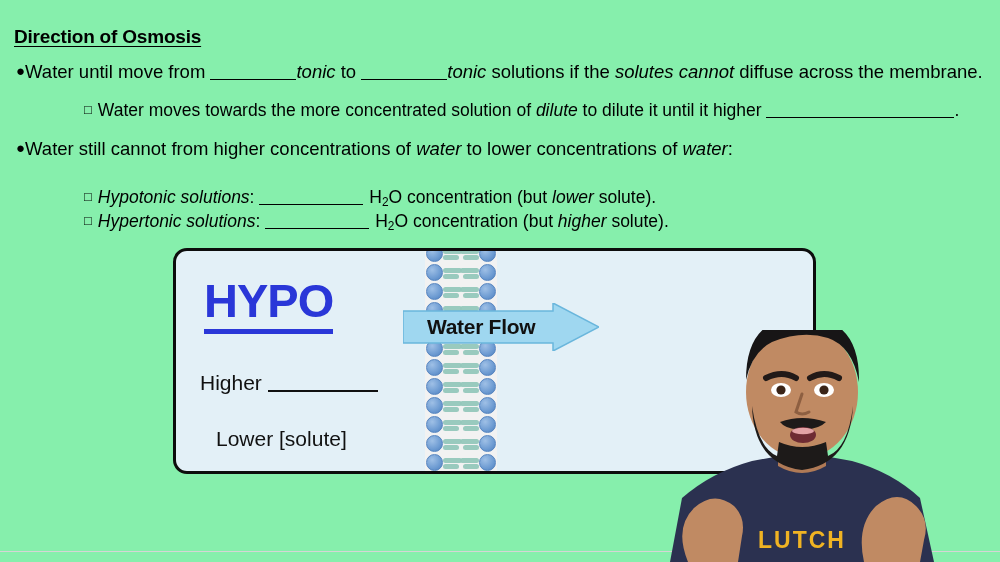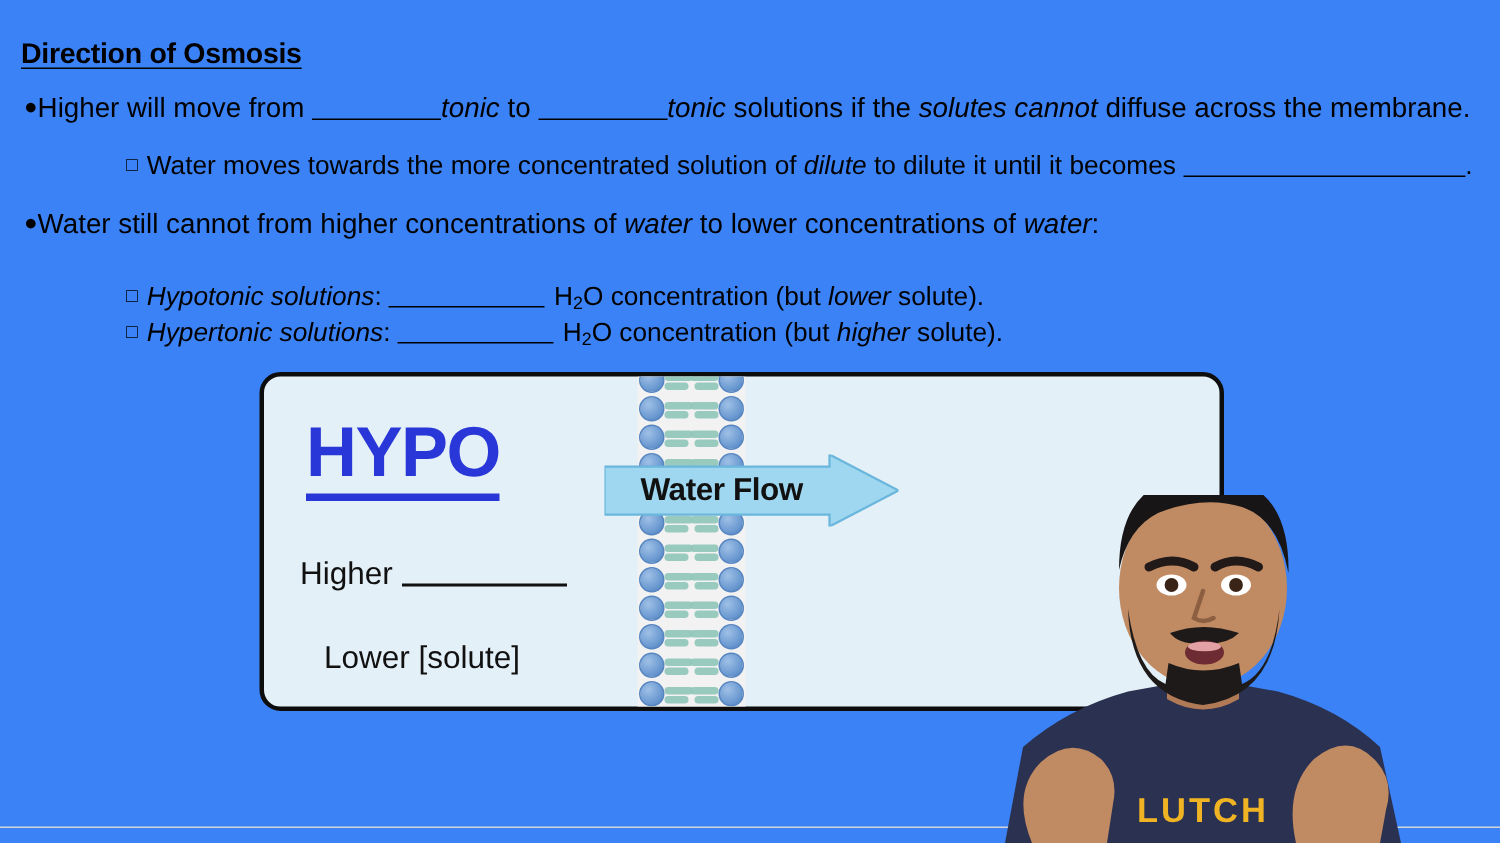"Direction of Osmosis" #slide { background: #3b82f6 -> #86efac }
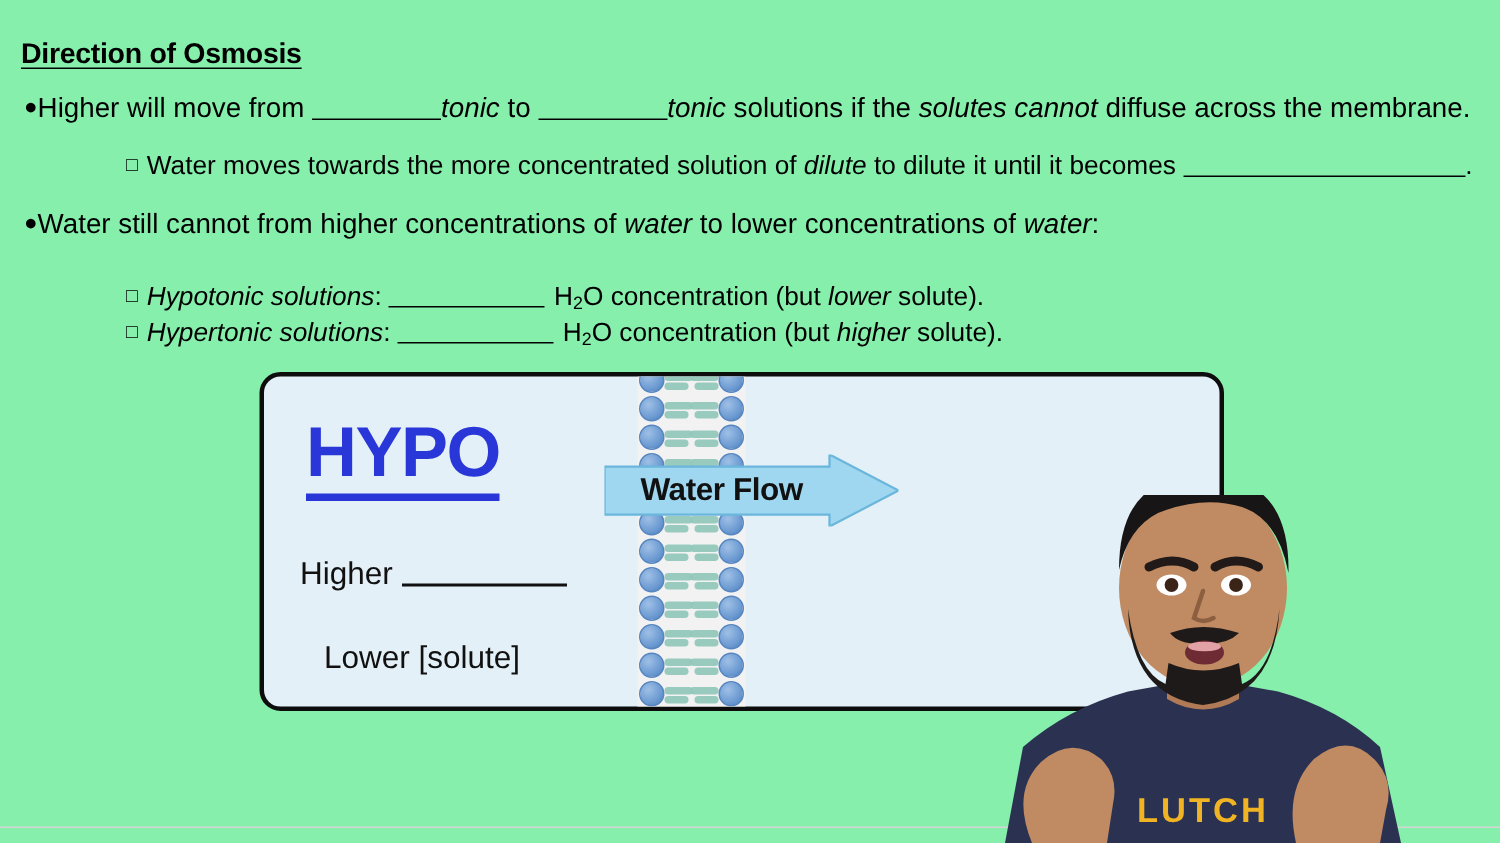"Higher will move from" span { text: Higher will -> Water until }
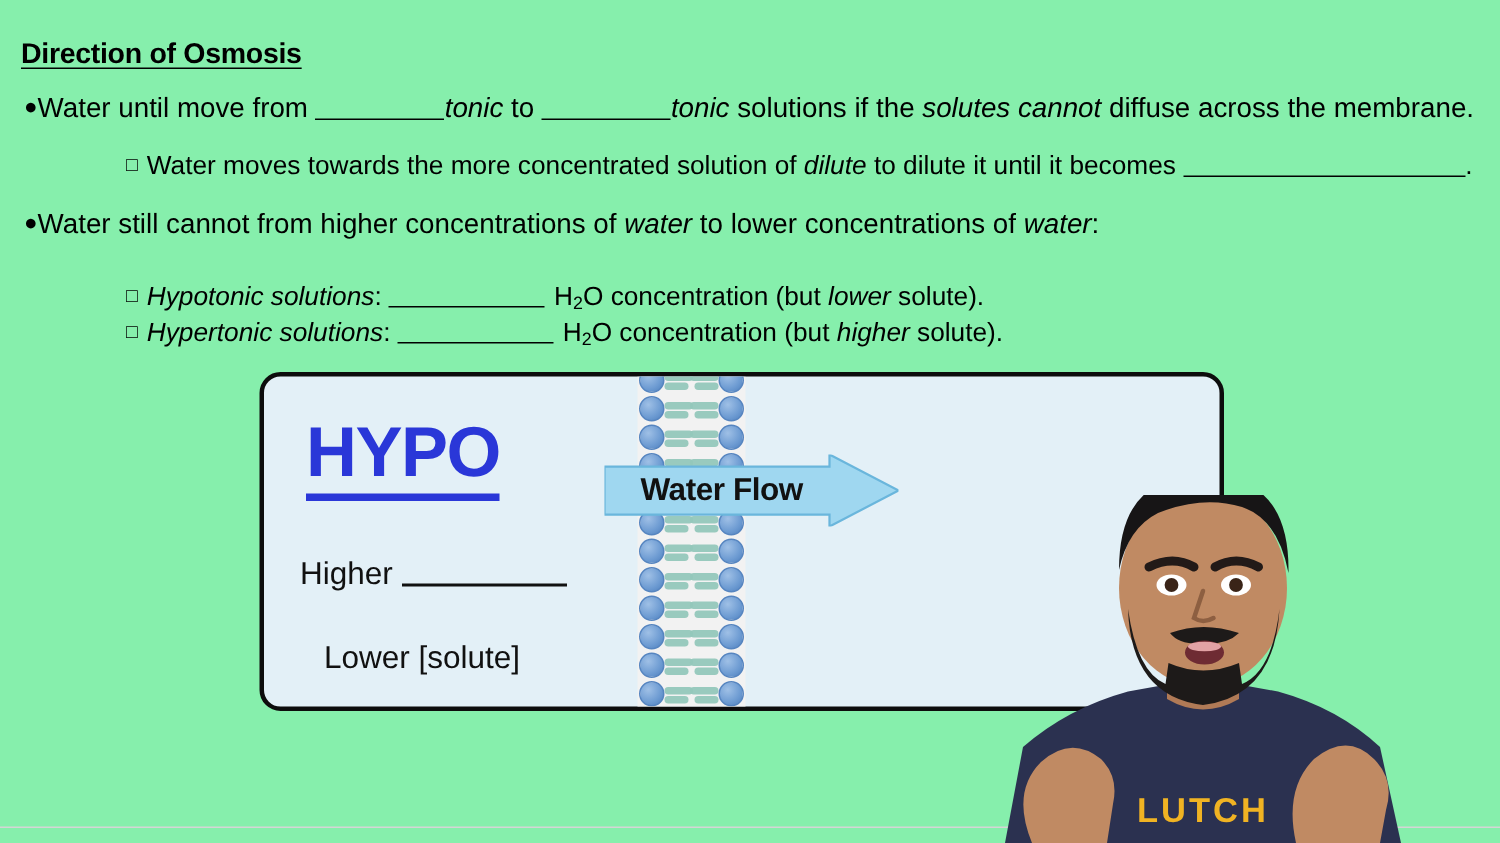"to dilute it until it" span { text: becomes -> higher }
